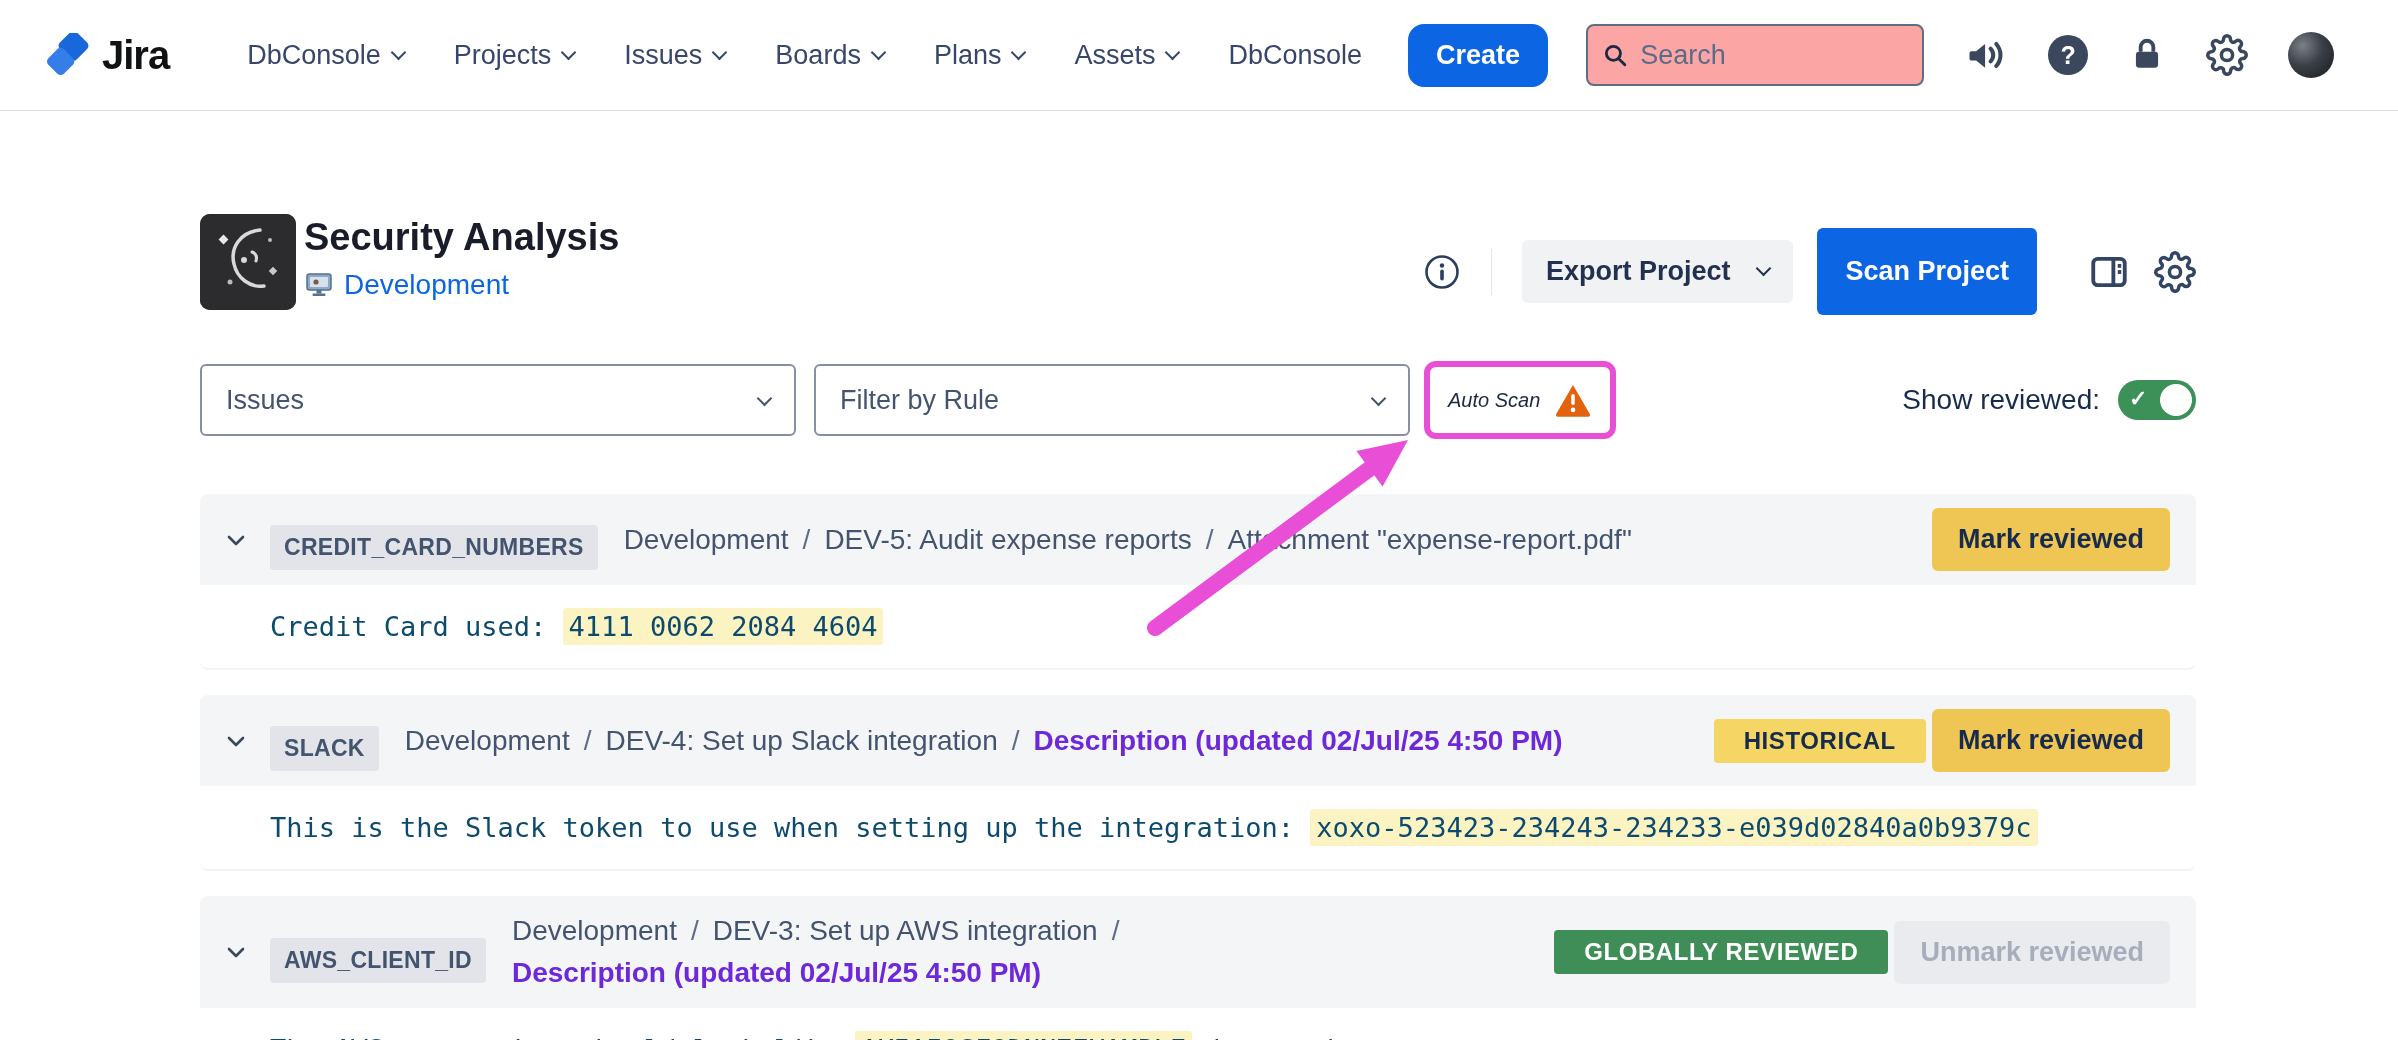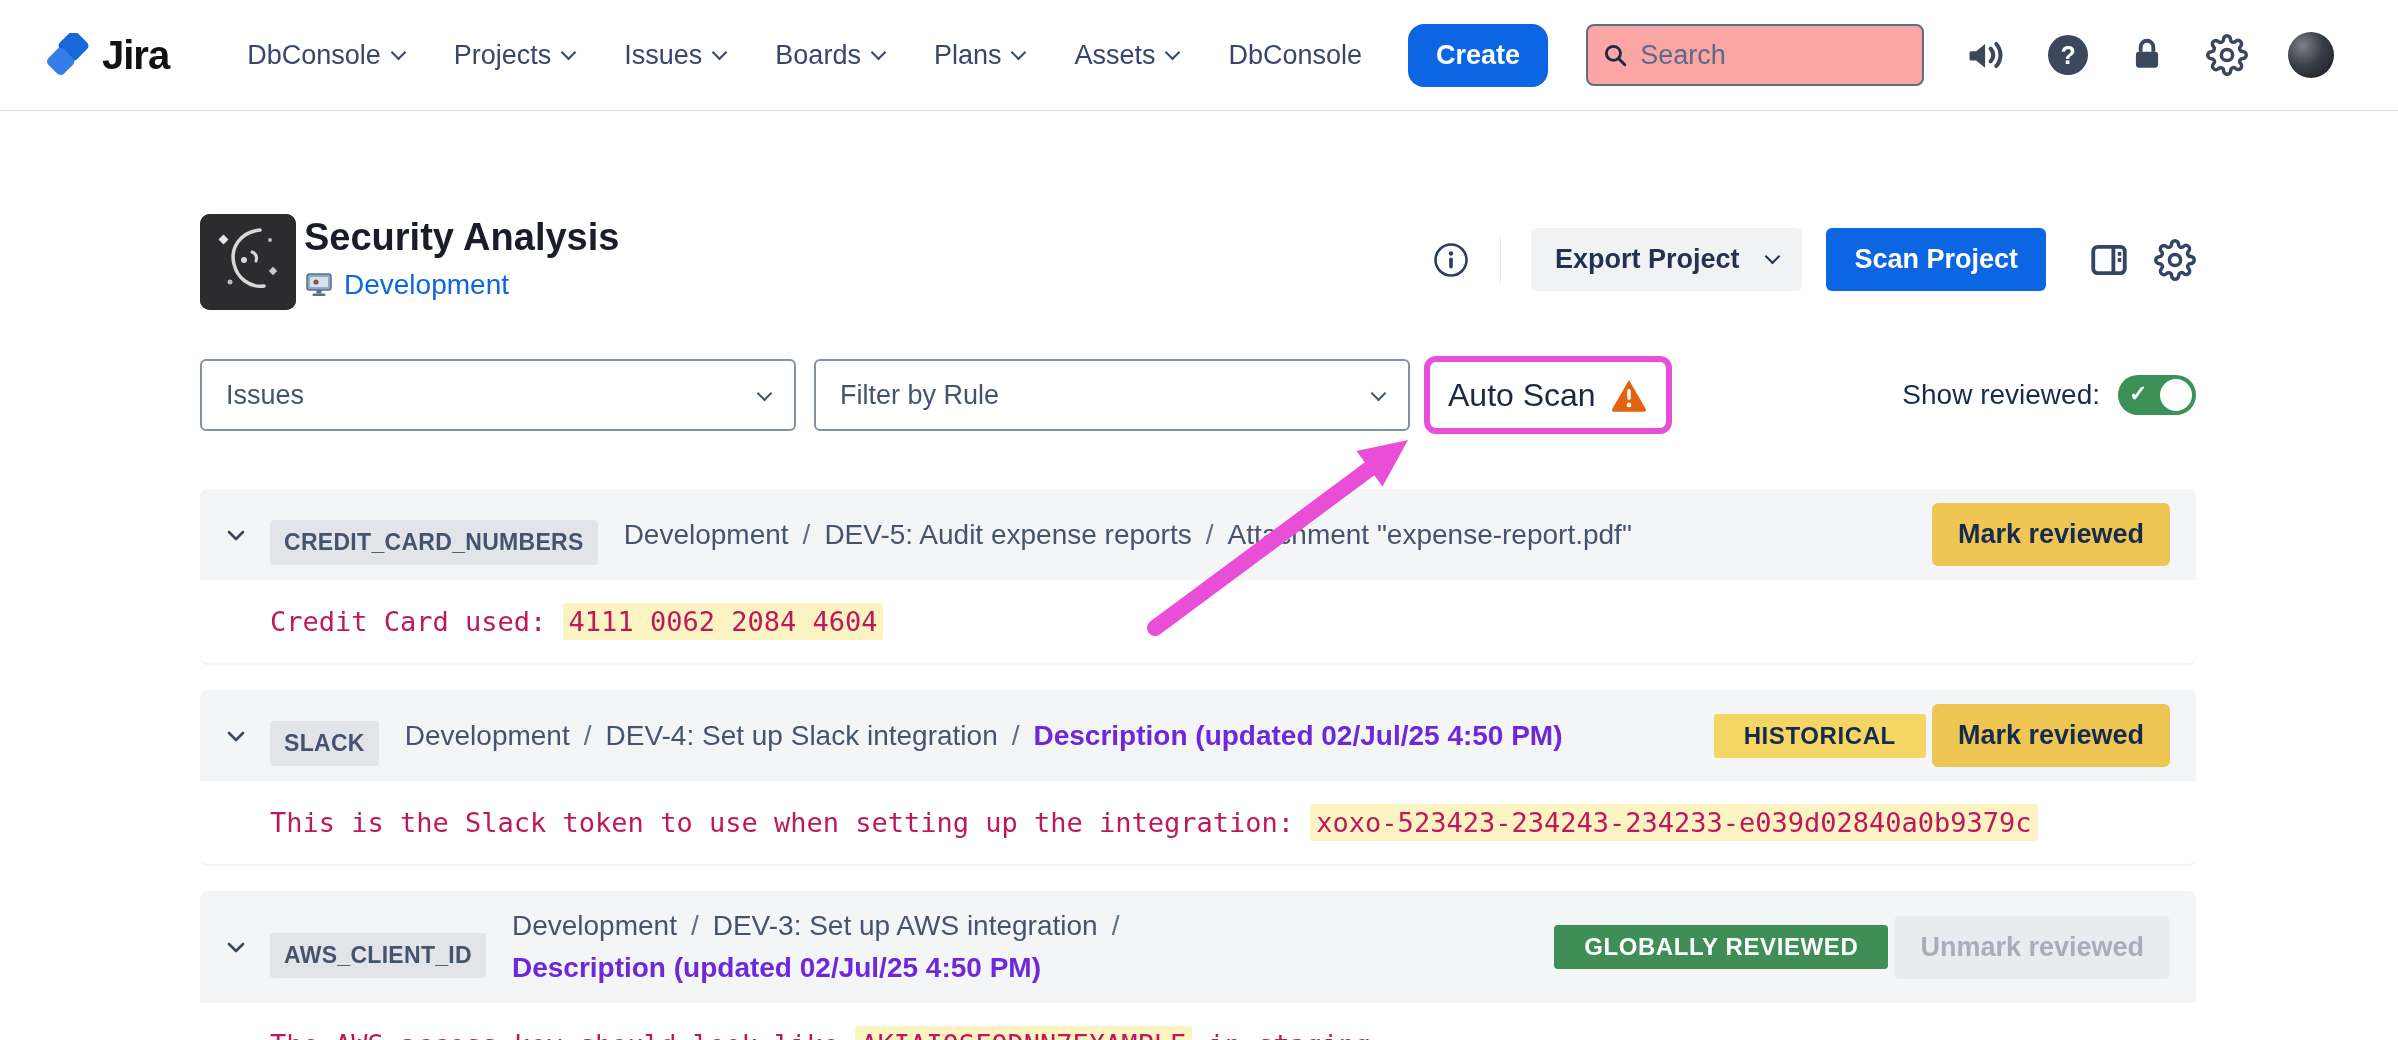"Scan Project" .btn-scan { margin-right: 18px -> 27px; padding: 16px 28px -> 28px 28px }
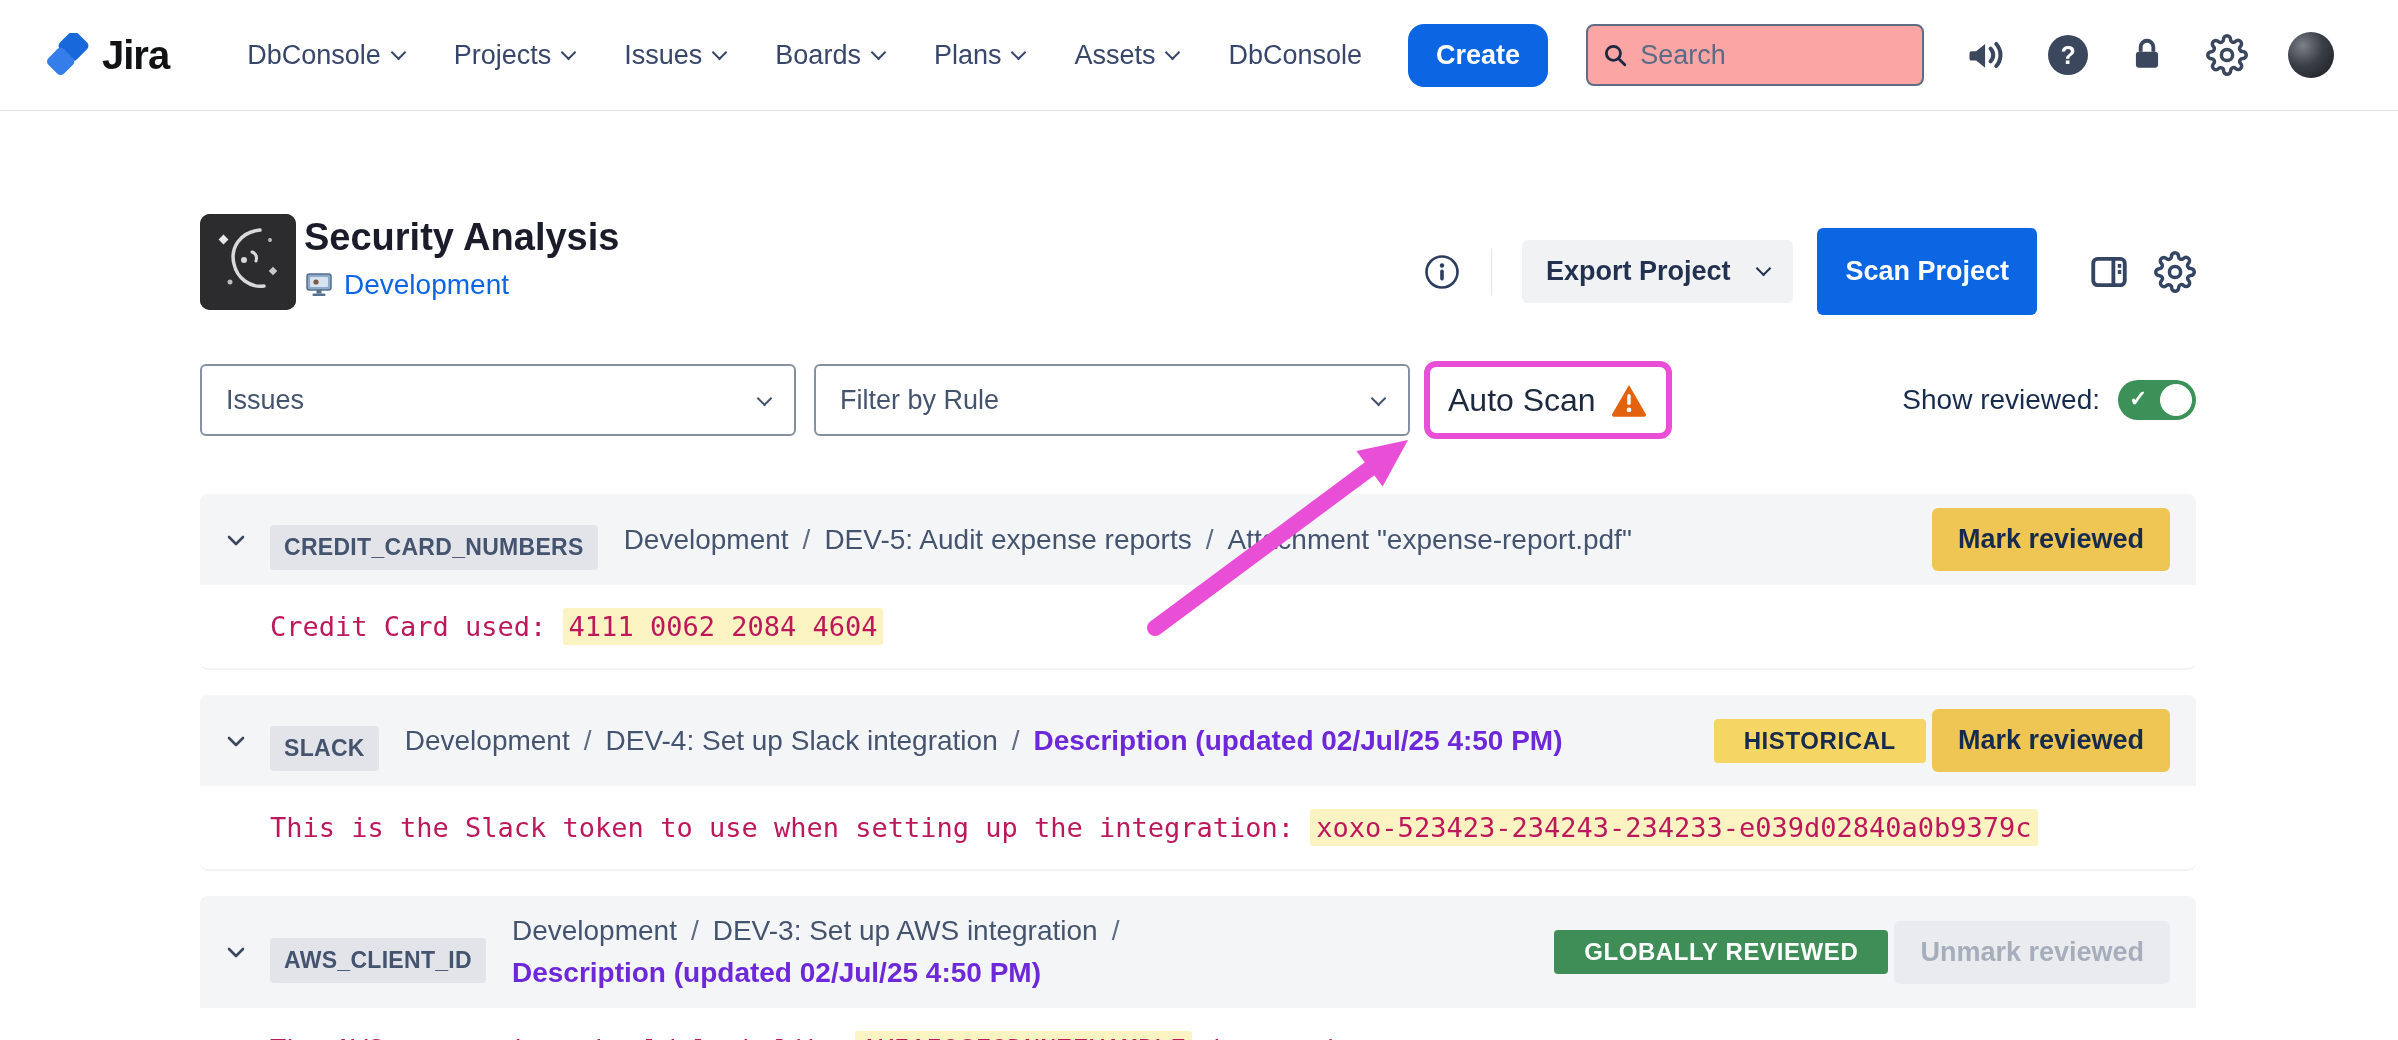"Auto Scan" .auto-scan { font-size: 32px -> 20px; font-style: none -> italic }
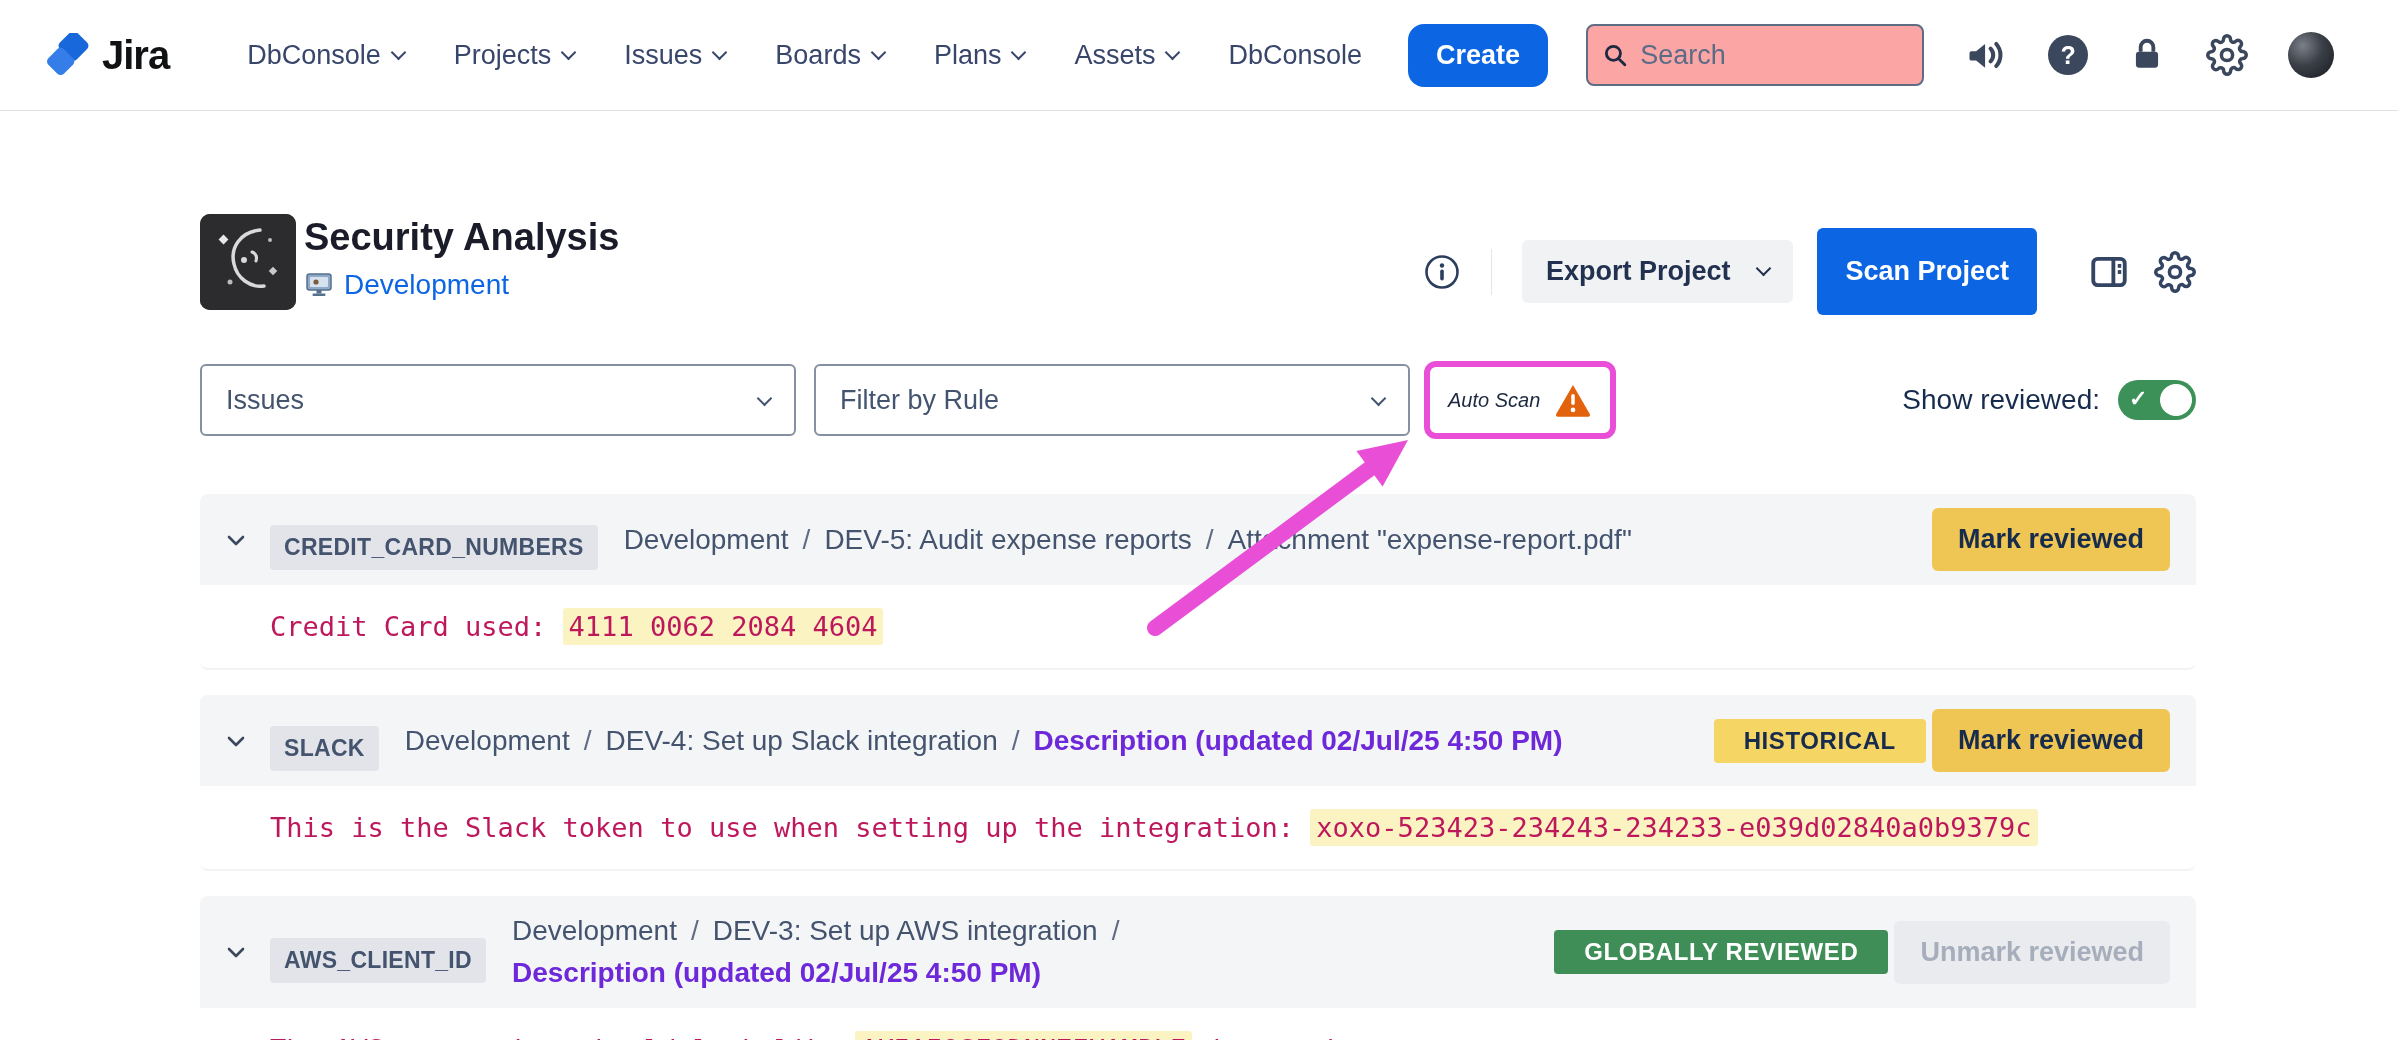"Credit Card used: 4111 0062" .card-body { color: #be185d -> #0c4a6e }
